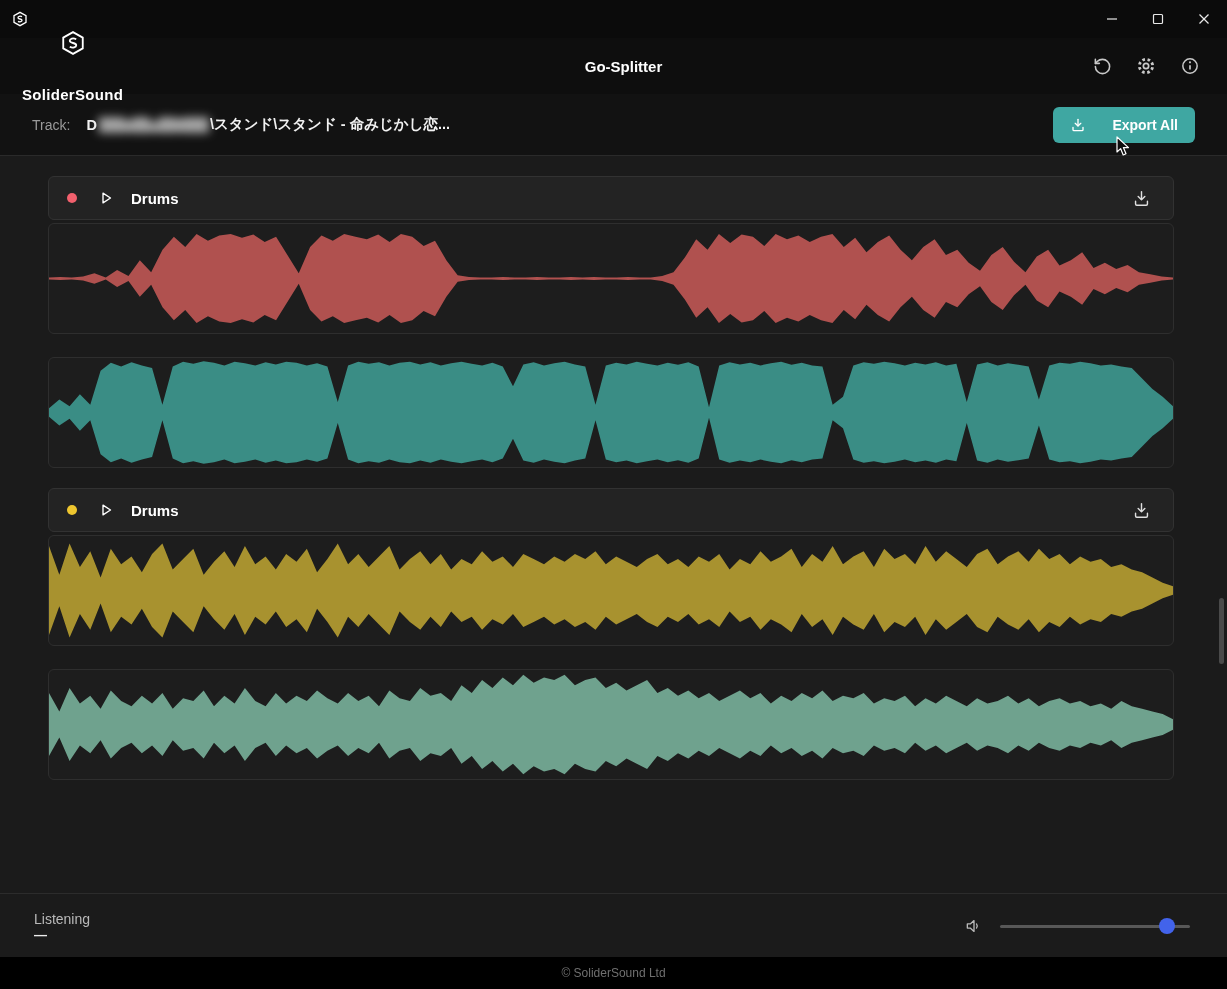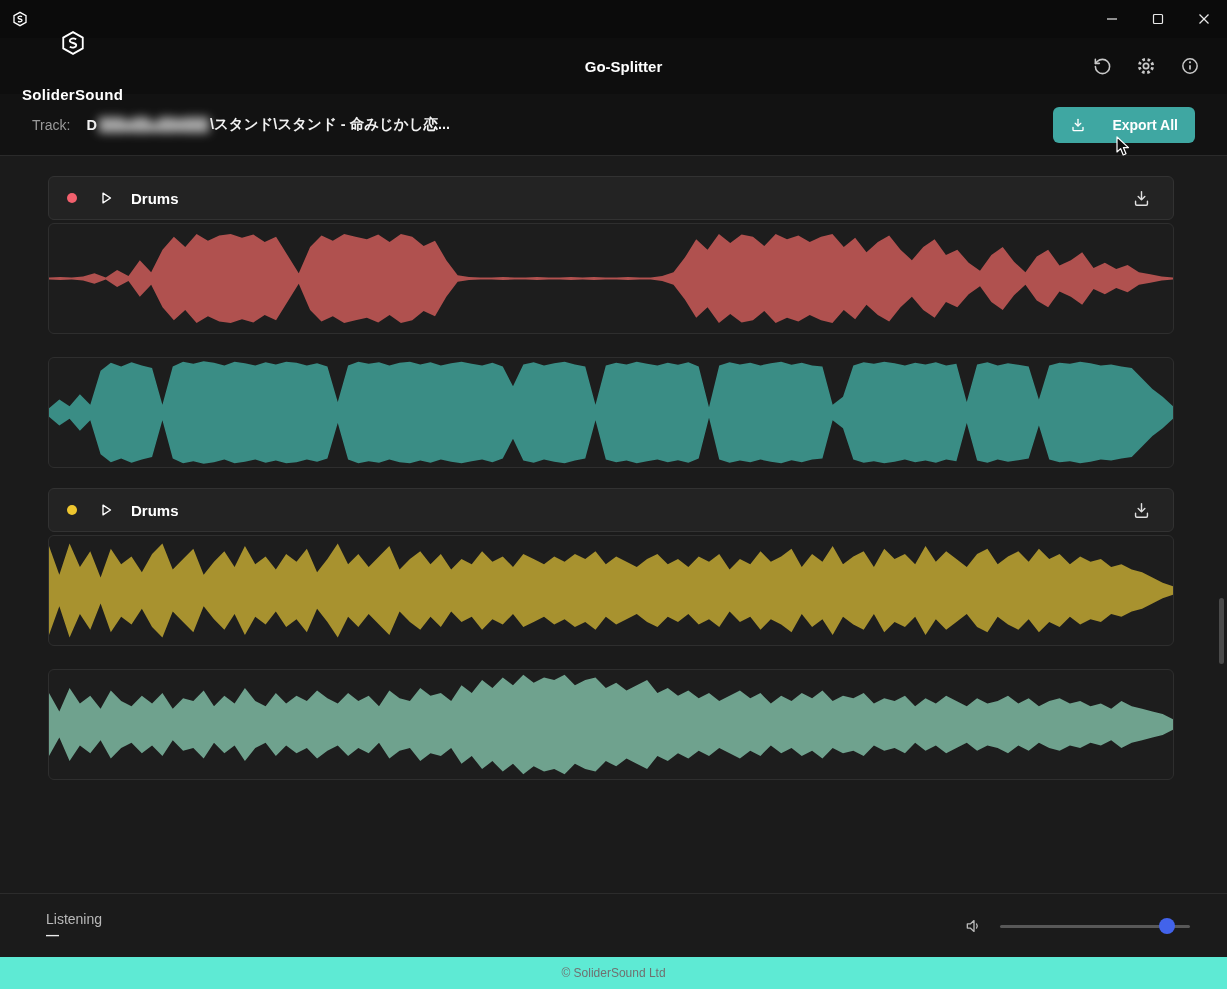"Listening" .statusbar { padding: 0 37px 0 46px -> 0 37px 0 34px }
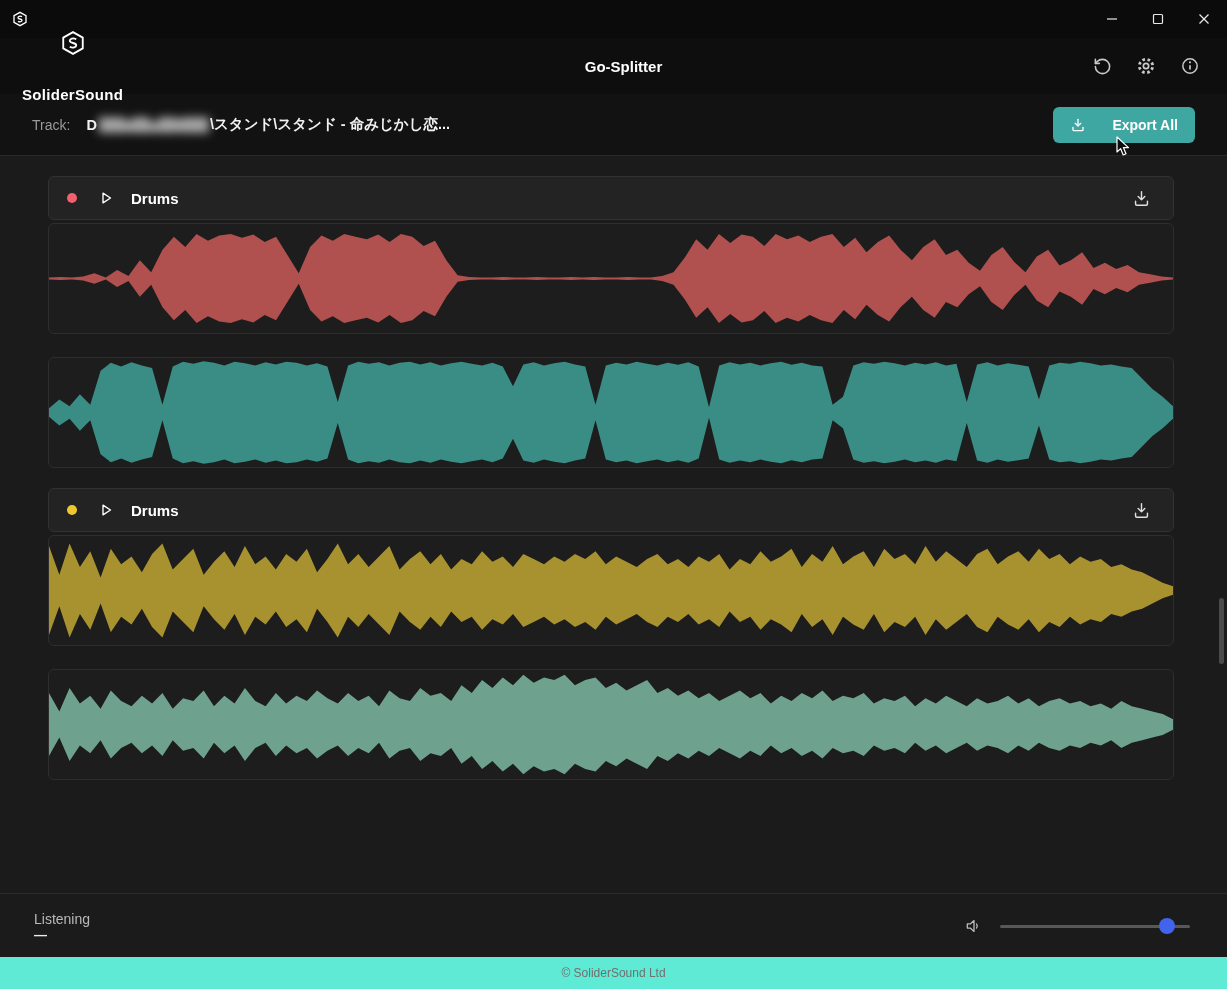"© SoliderSound Ltd" .bottomstrip { background: #5eead4 -> #000000 }
